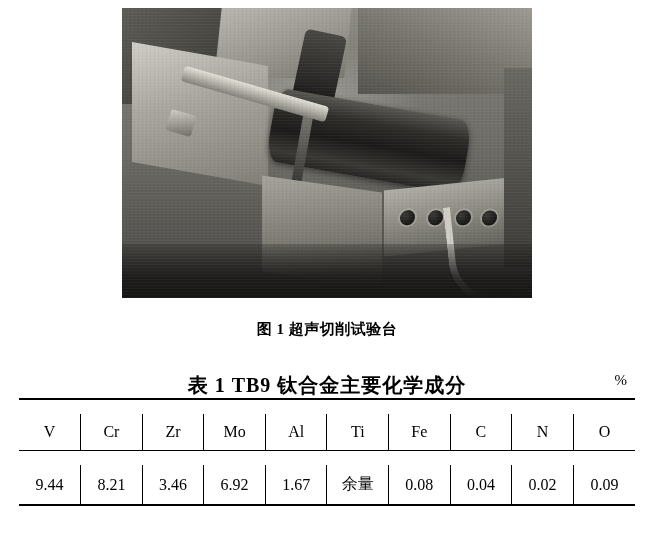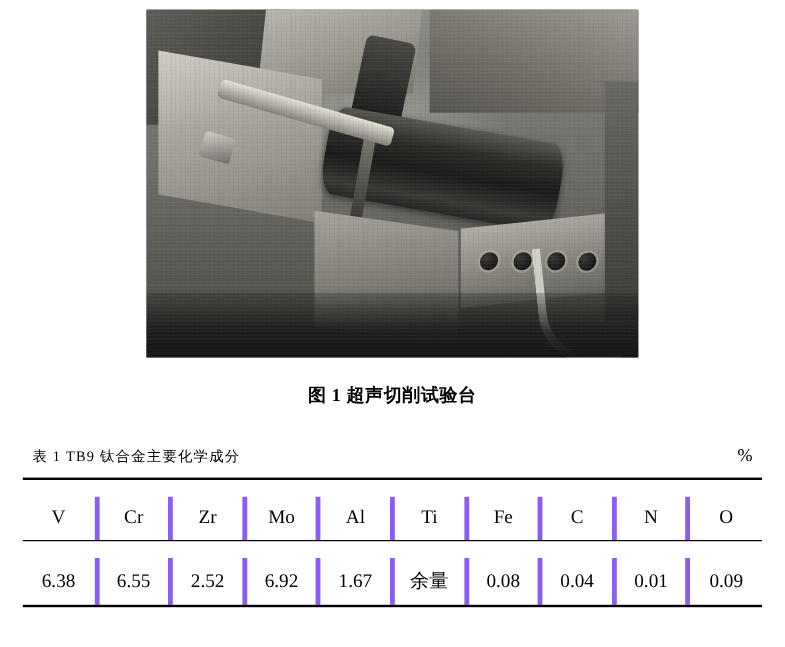"表 1 TB9 钛合金主要化学成分" .table-title { font-size: 12px -> 20px; font-weight: normal -> bold; text-align: none -> center }
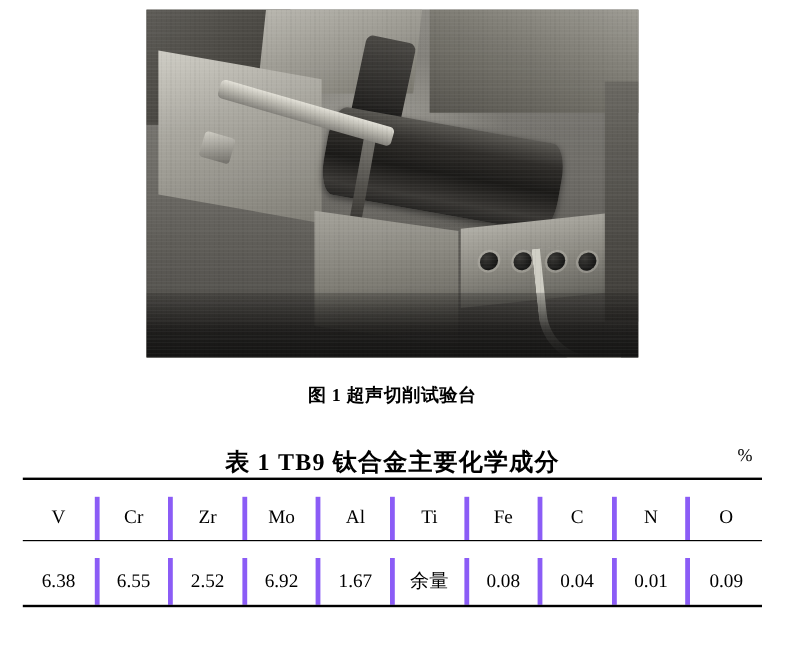"Cr" table.chem td { border-left: 4px solid #8b5cf6 -> 1px solid #8b5cf6 }
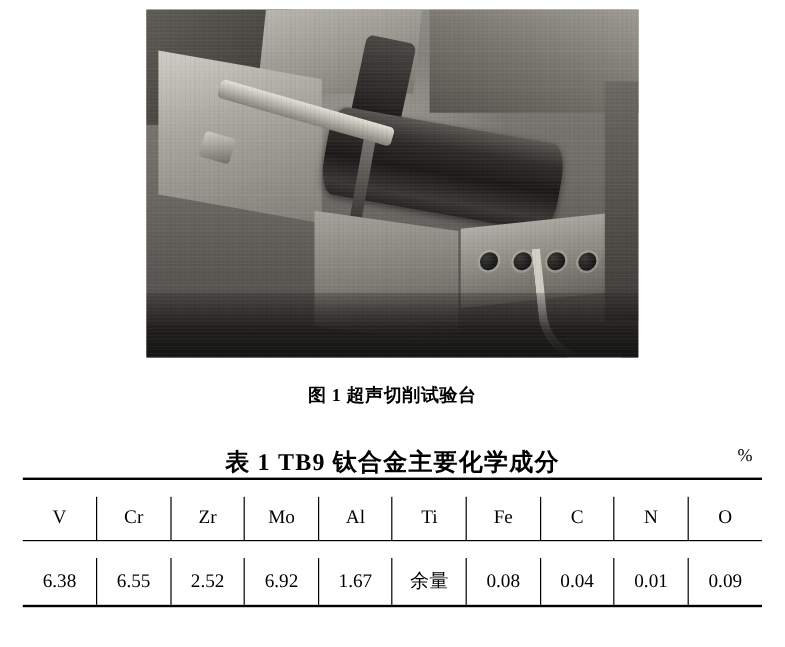"6.38" td { text: 6.38 -> 9.44 }
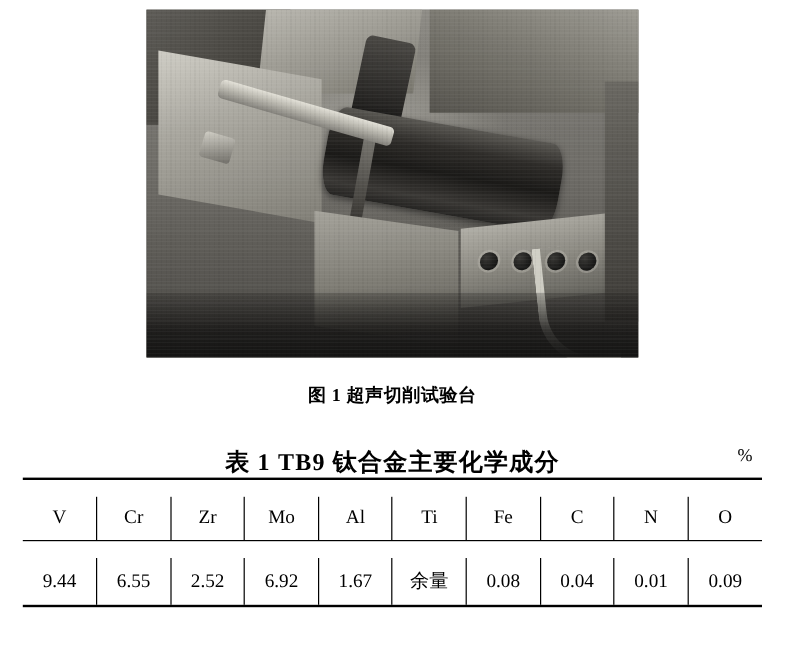"6.55" td { text: 6.55 -> 8.21 }
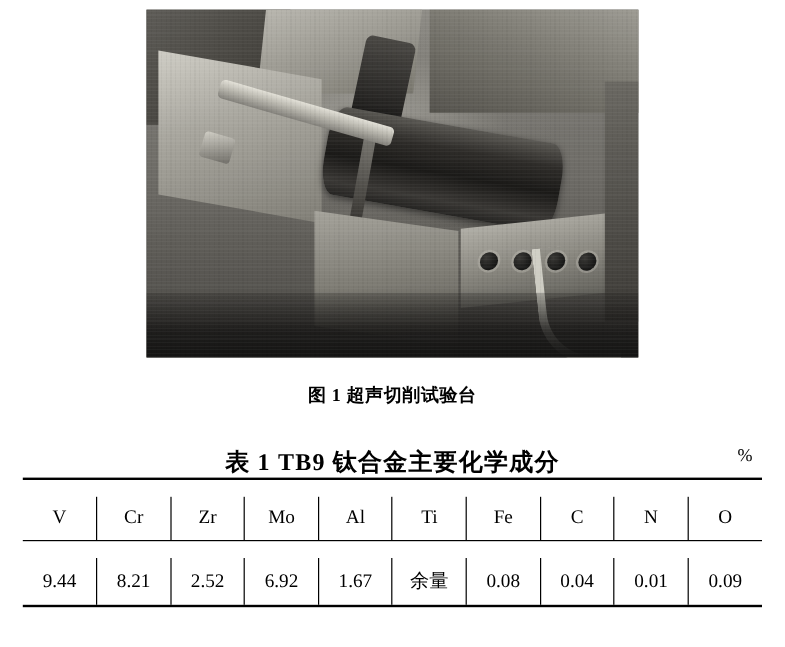"2.52" td { text: 2.52 -> 3.46 }
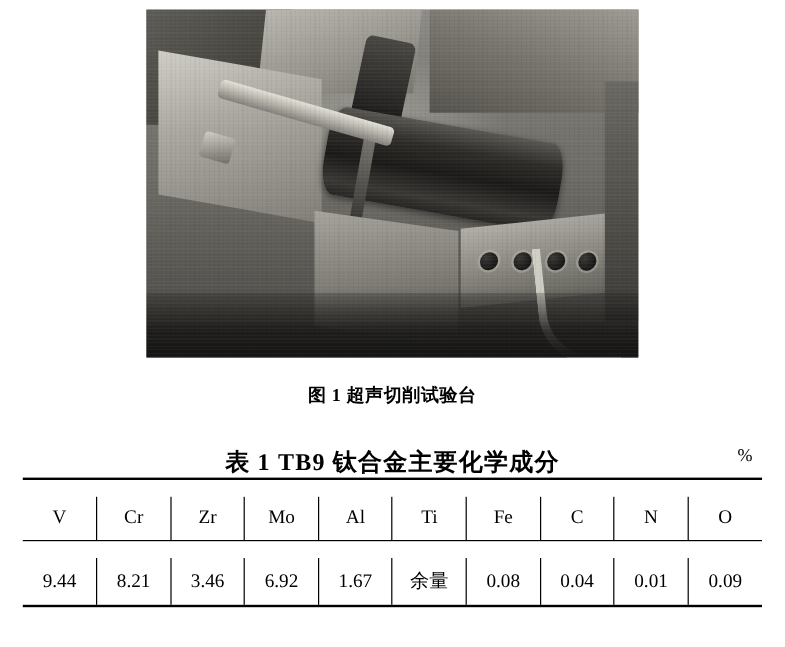"0.01" td { text: 0.01 -> 0.02 }
